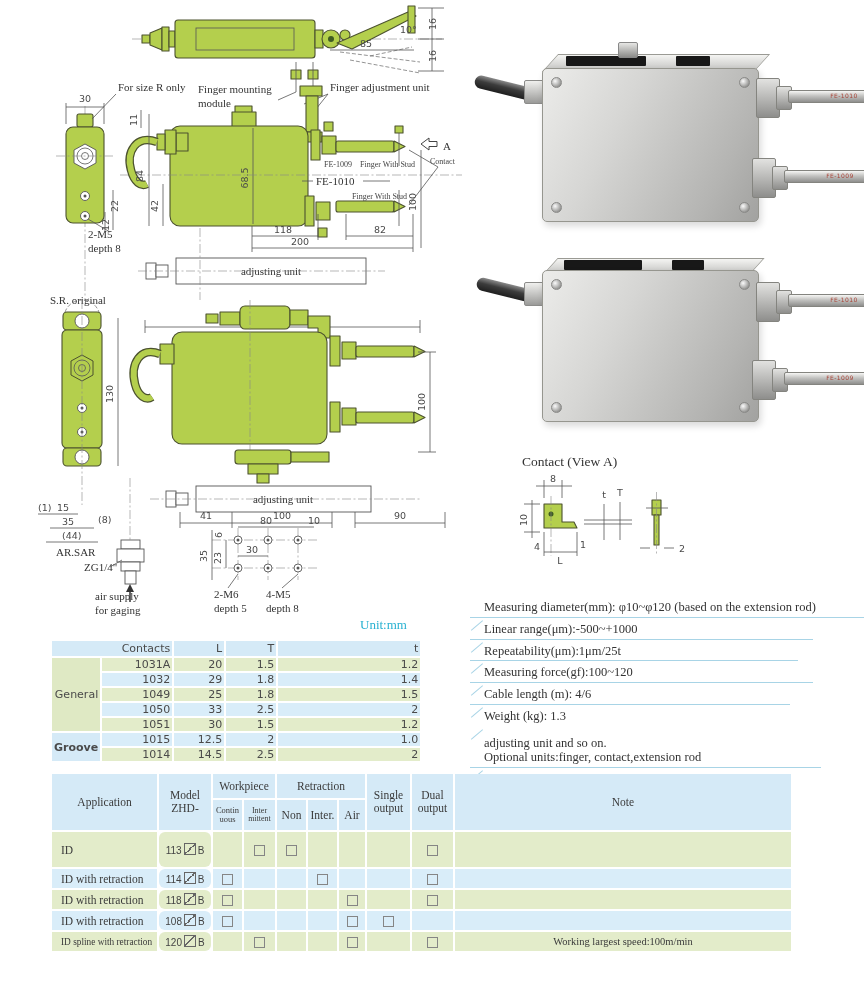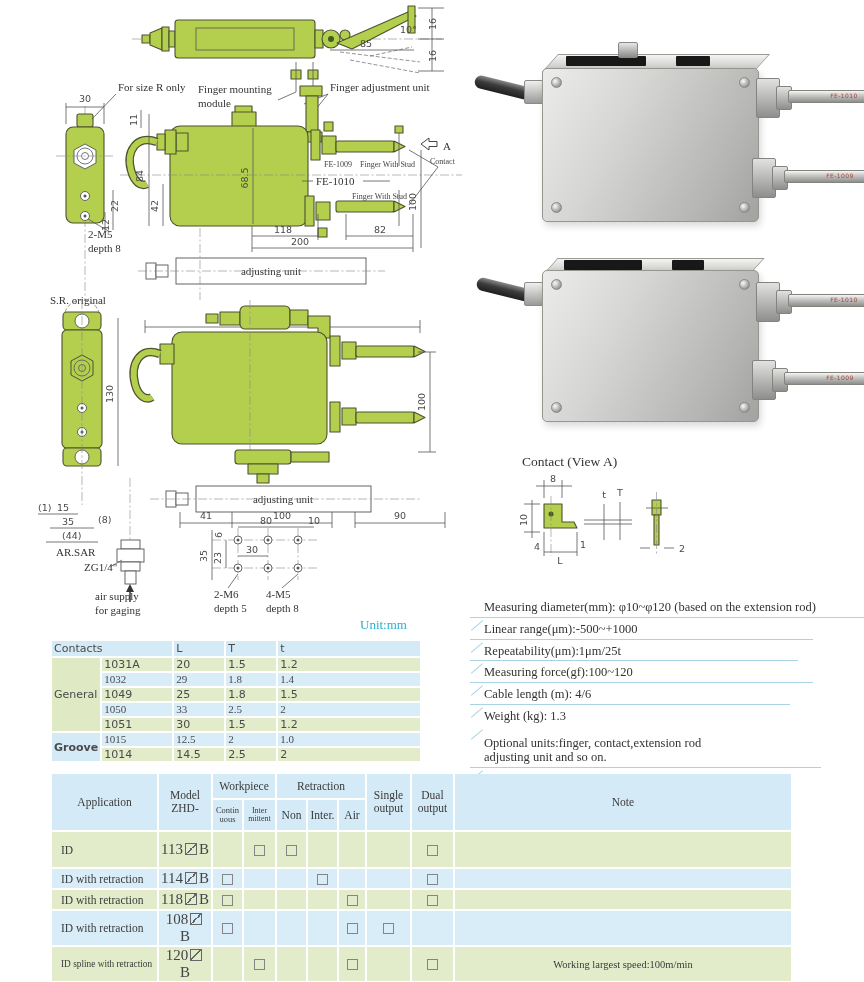"Contacts" #contacts-table td { text-align: left -> right }
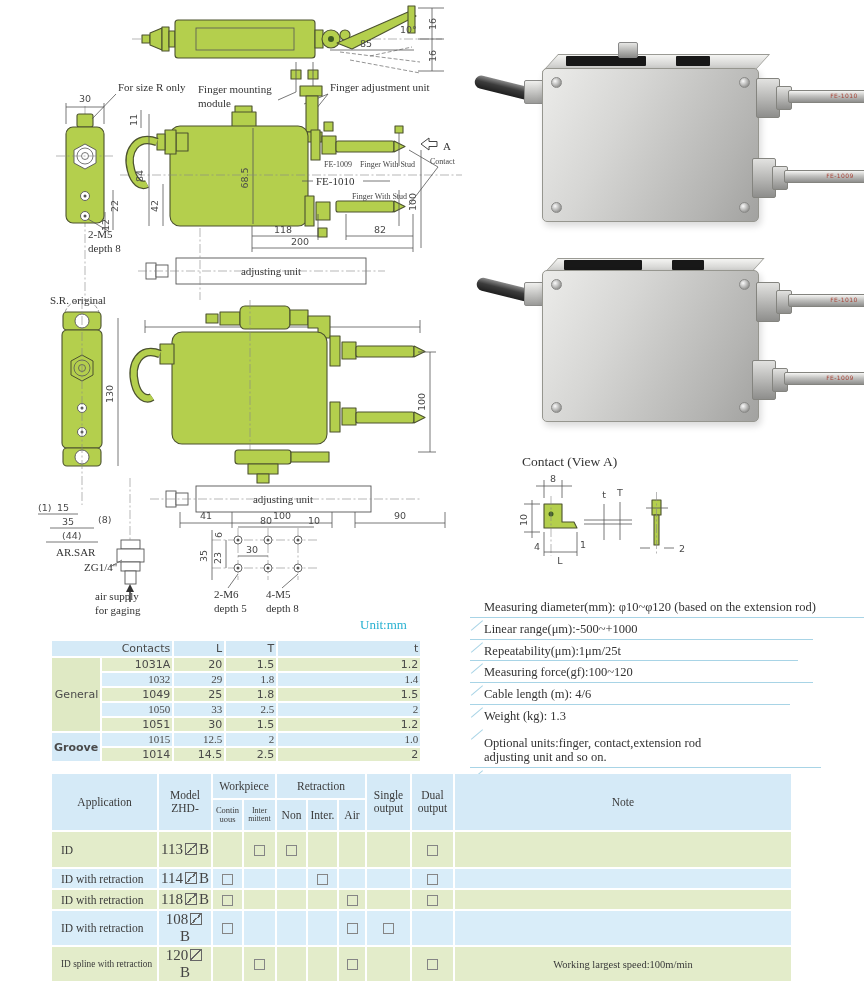"1032" .row-blue { font-family: Liberation Serif, serif -> none }
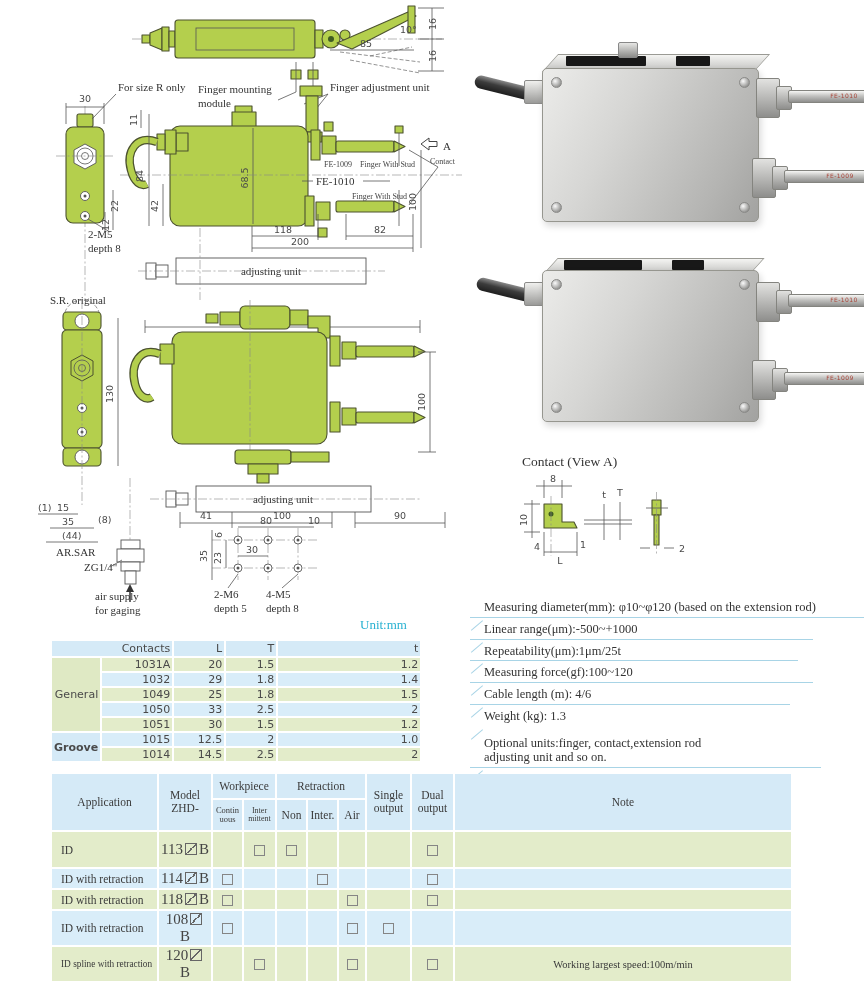"Optional units:finger, contact,extension" span { order: before "adjusting unit and so on." -> after "adjusting unit and so on." }
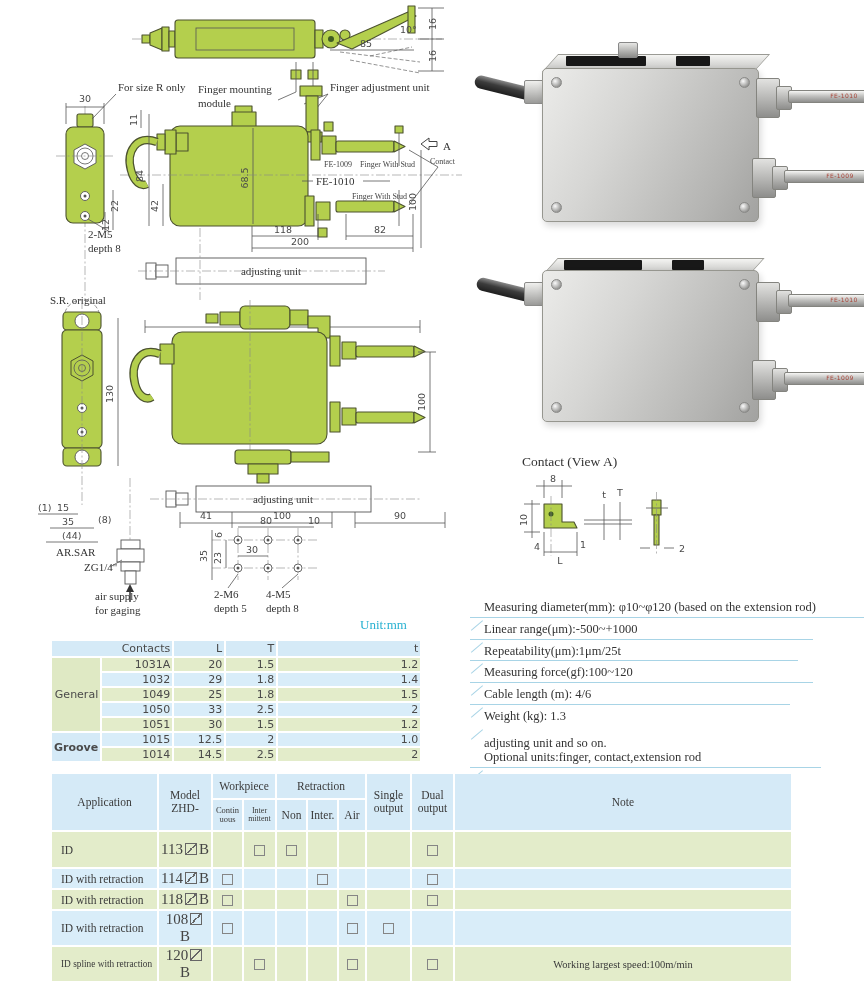"113 B" .model-cell { border-radius: none -> 6px; font-family: Liberation Serif, serif -> Liberation Sans, sans-serif; font-size: 15px -> 10px }
